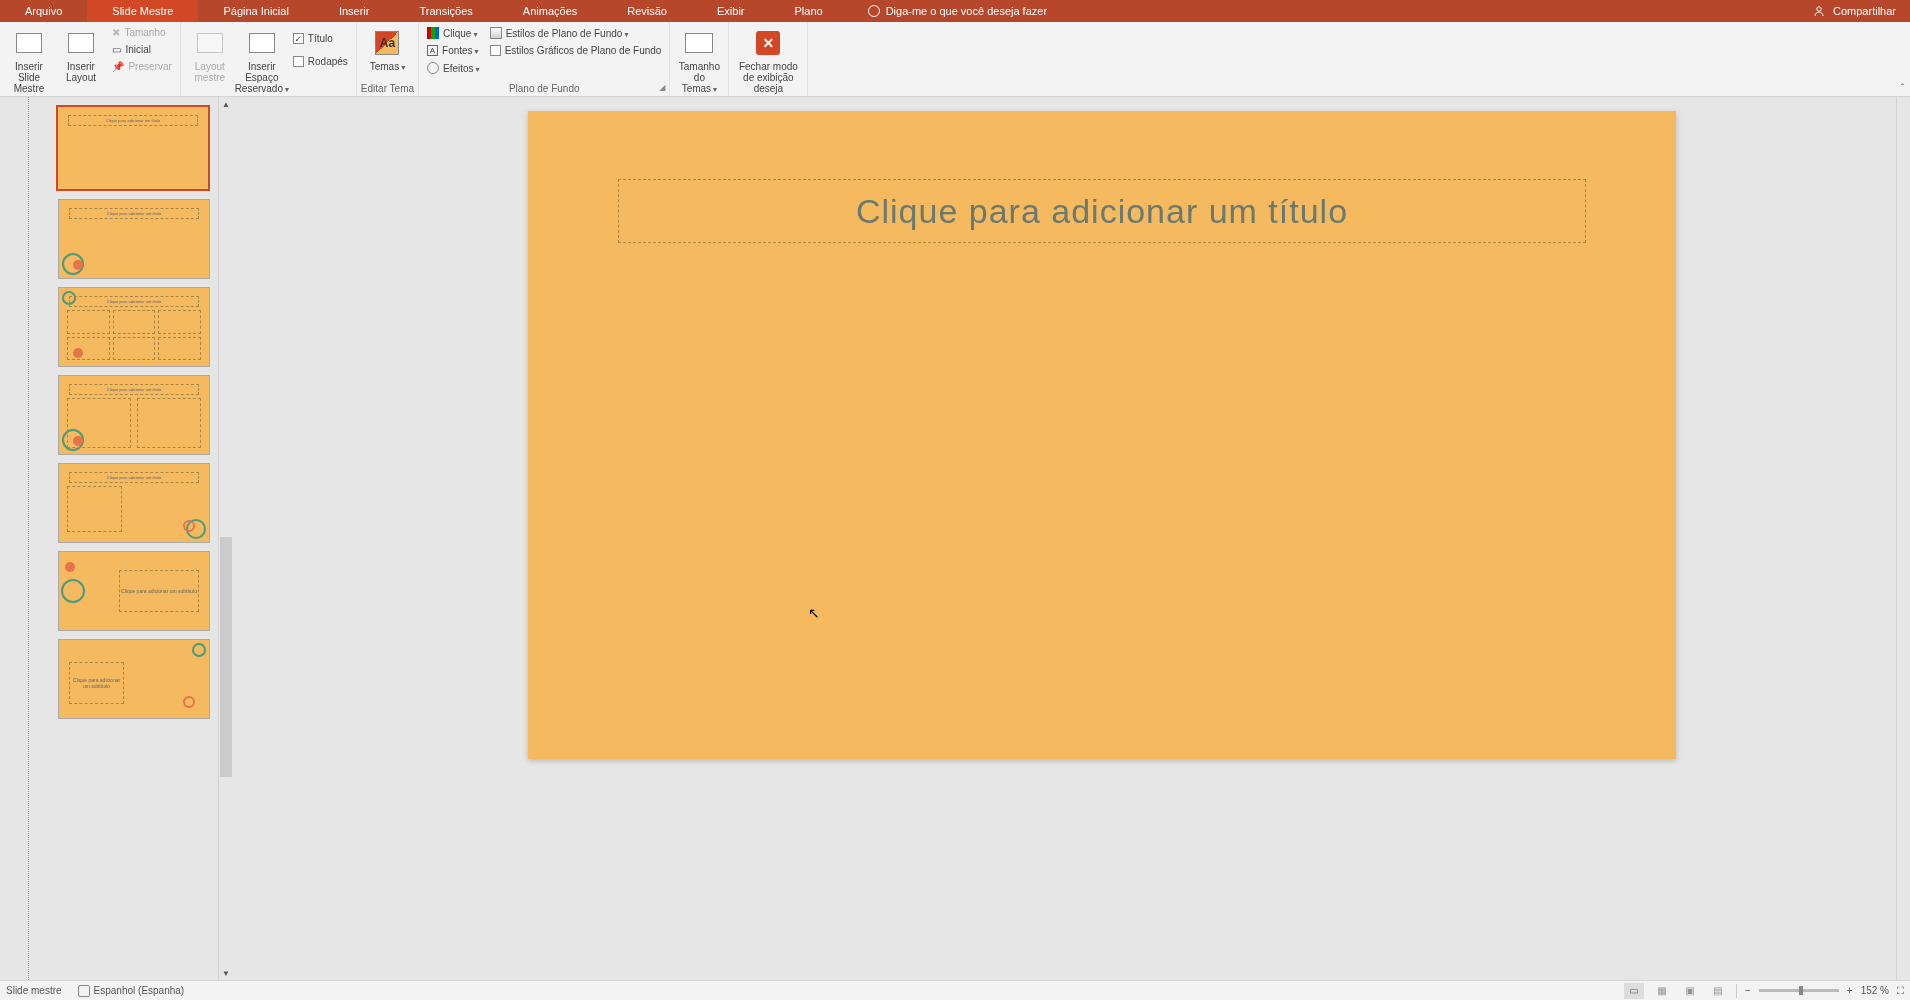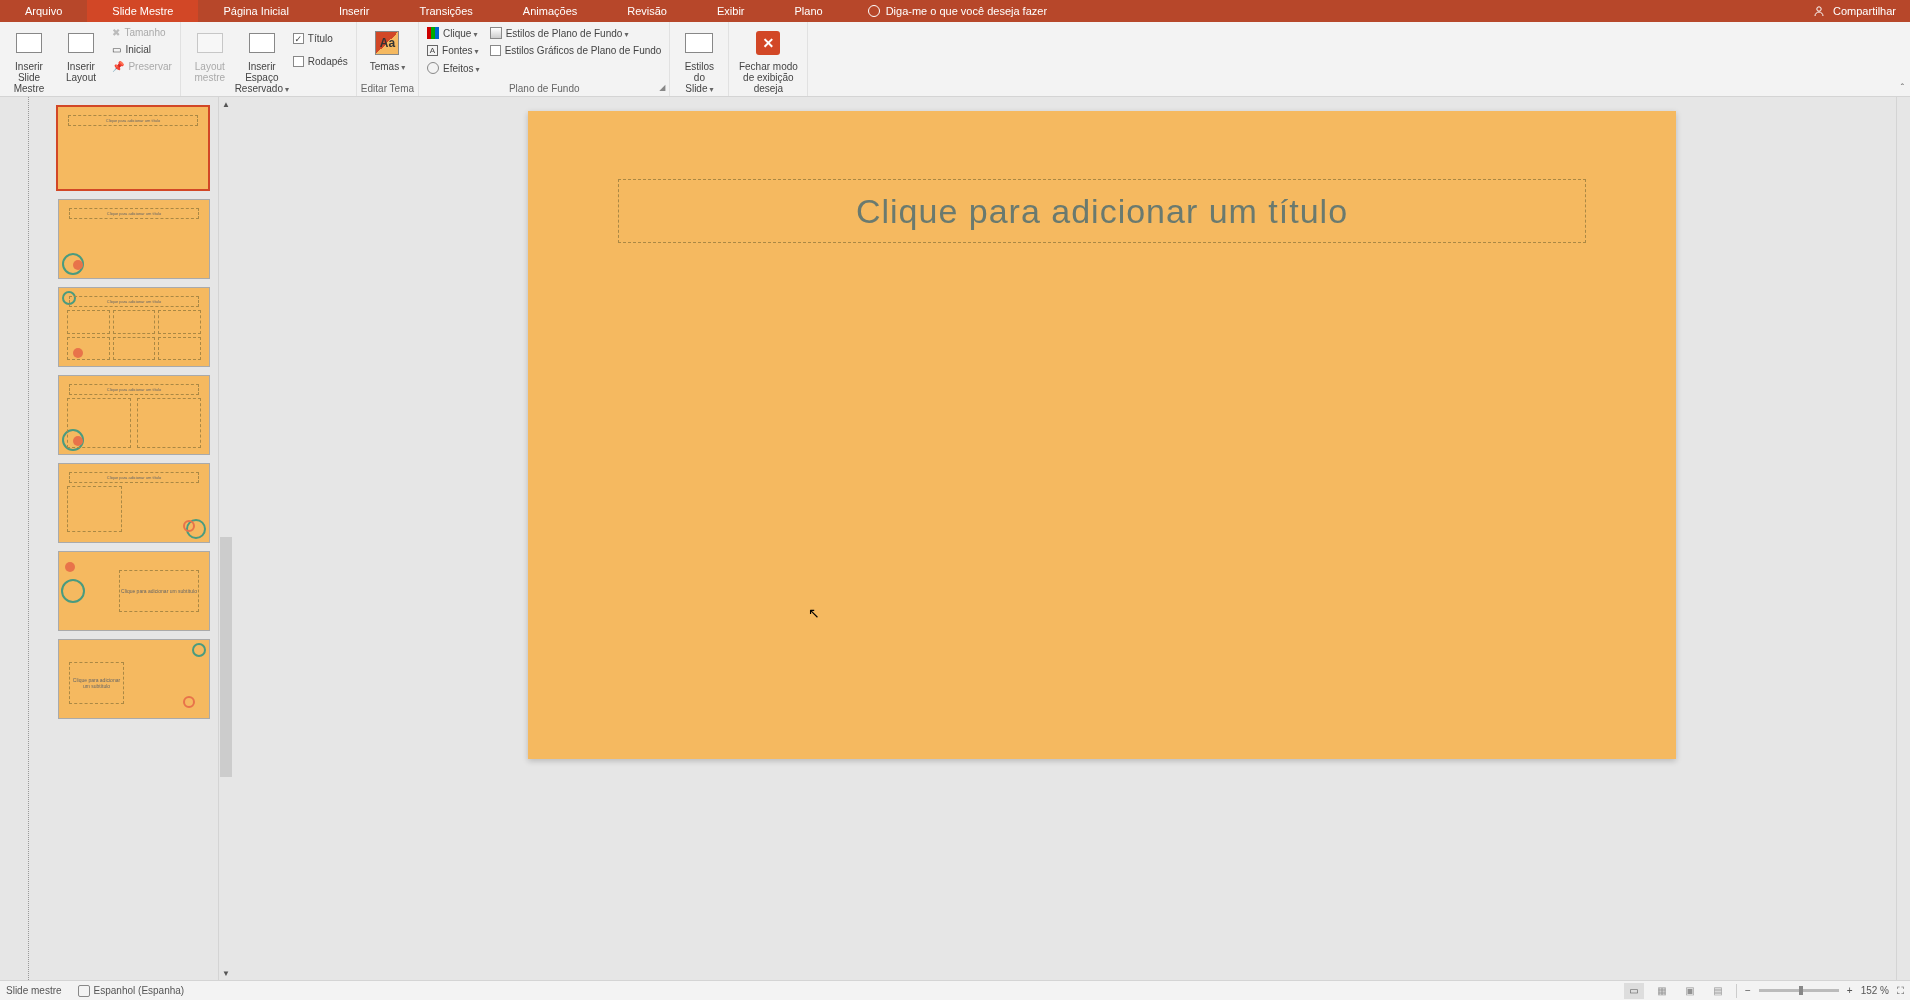"Estilos do Slide" span.dropdown-arrow { text: Estilos do Slide -> Tamanho do Temas }
